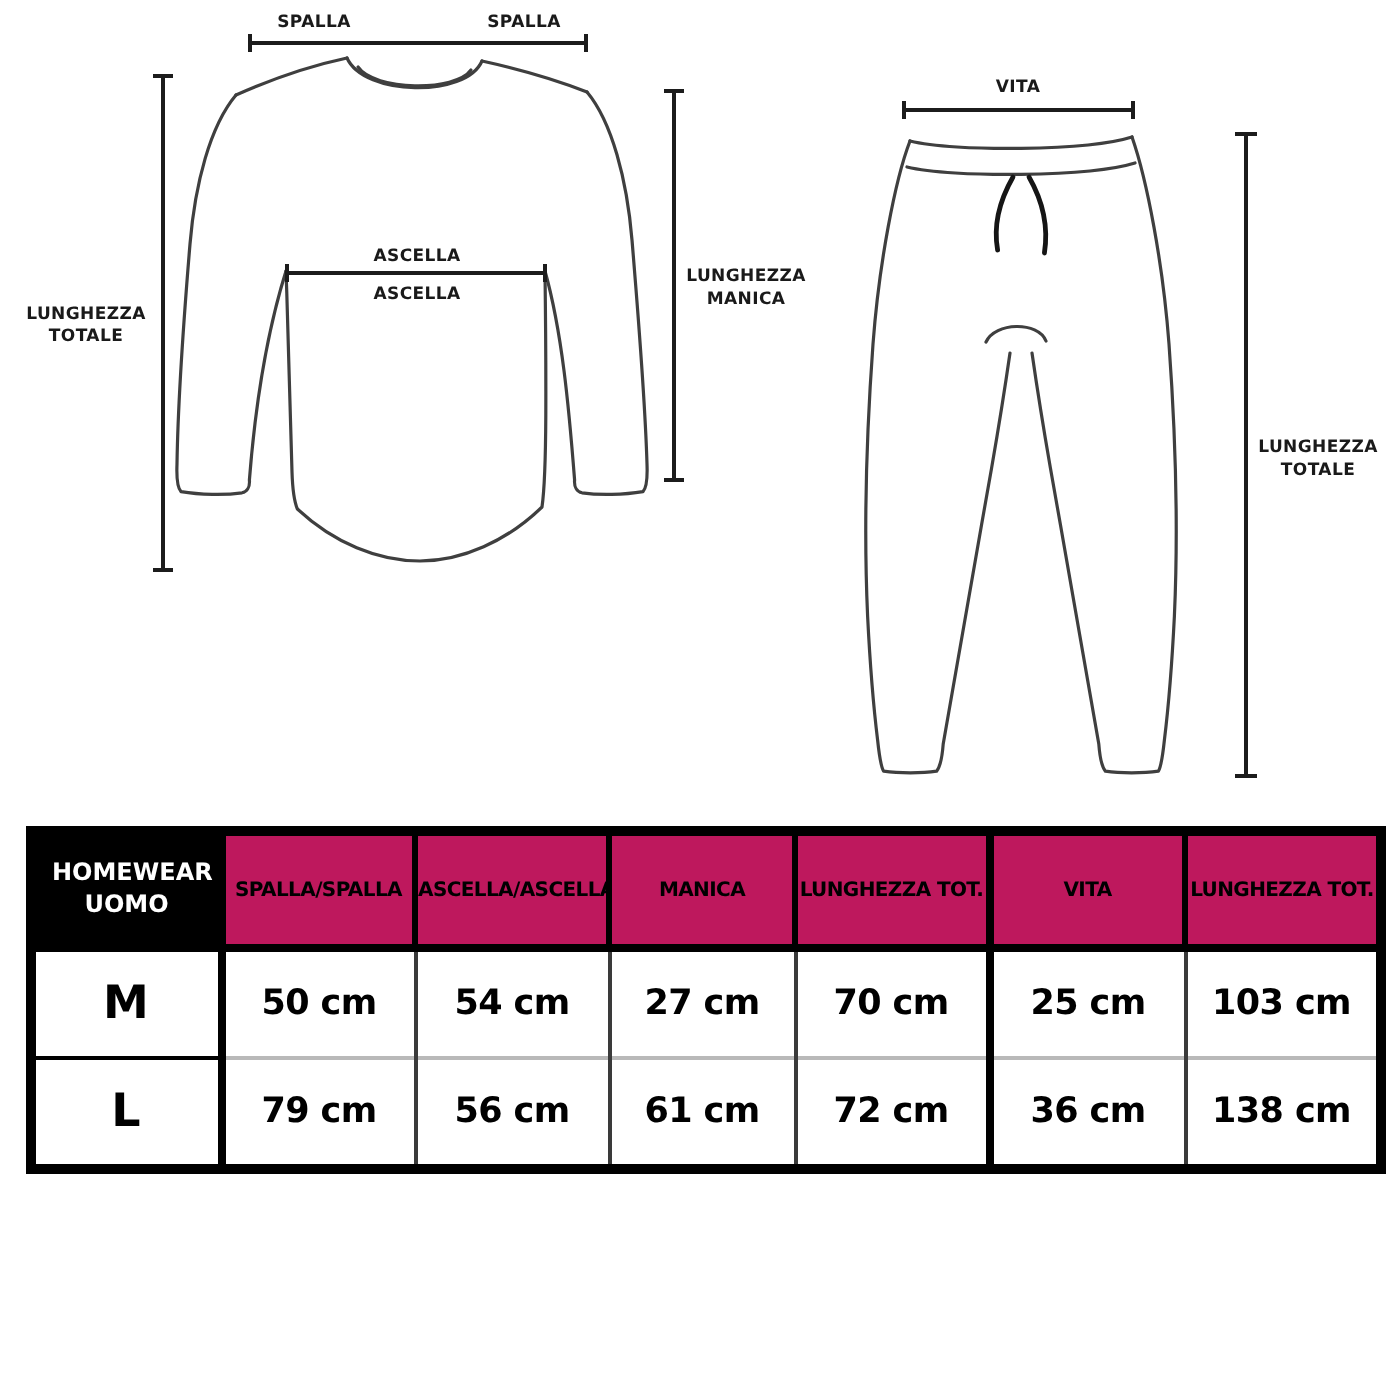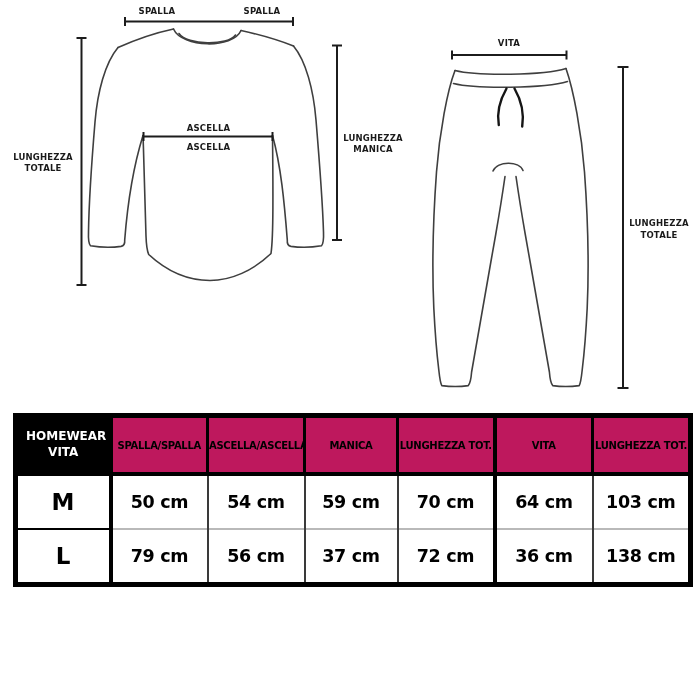"HOMEWEAR VITA" th.corner { text: VITA -> UOMO }
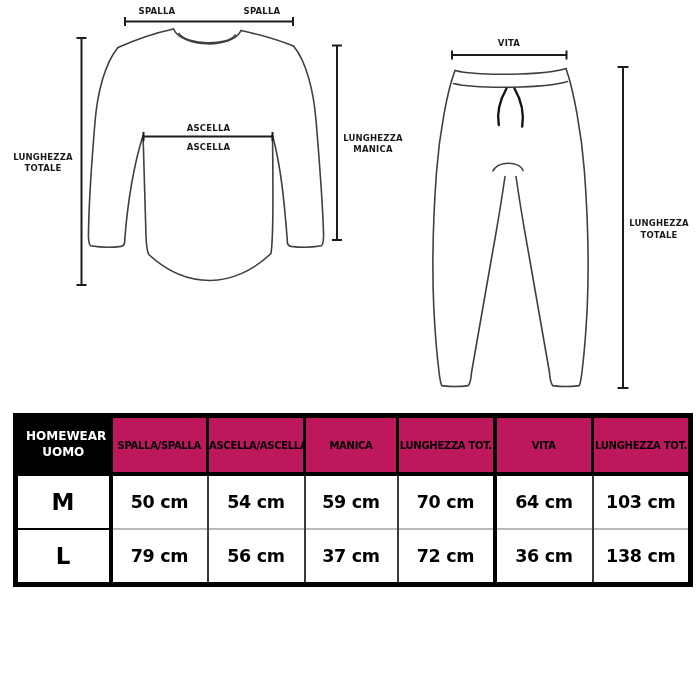"59 cm" td { text: 59 -> 27 }
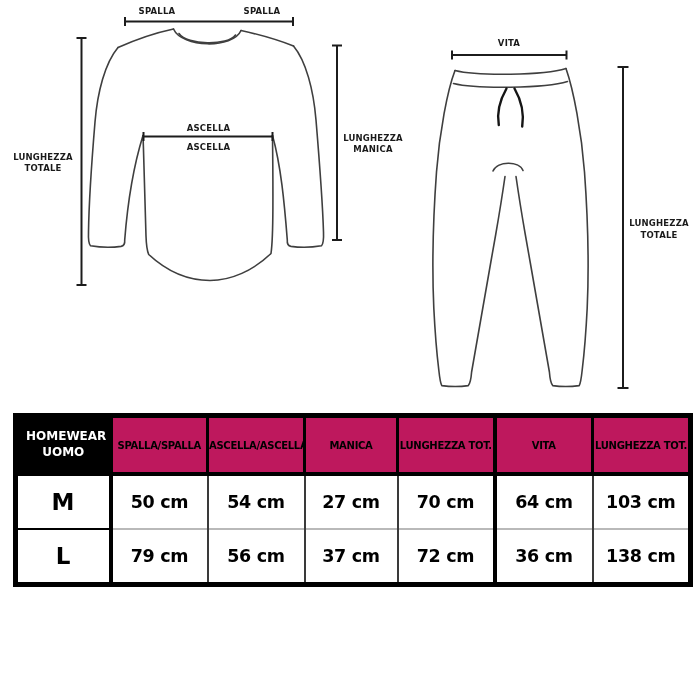"64 cm" td { text: 64 -> 25 }
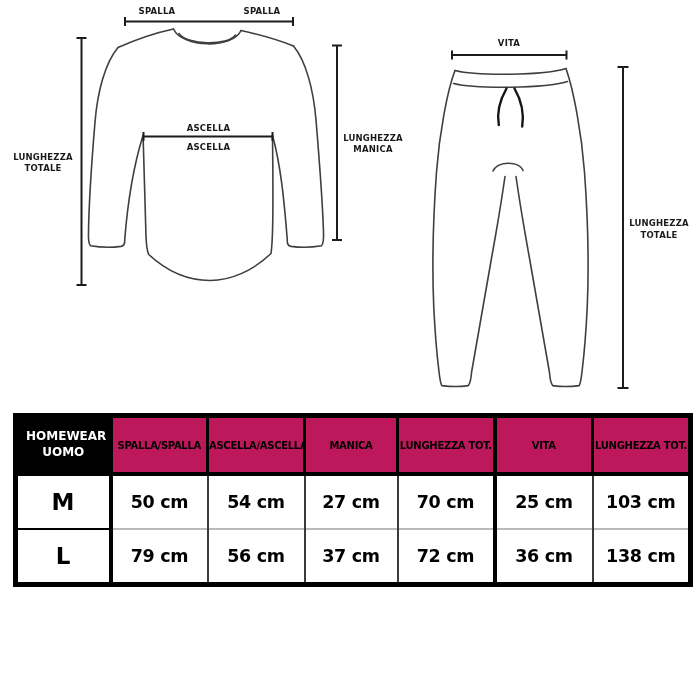"37 cm" td { text: 37 -> 61 }
